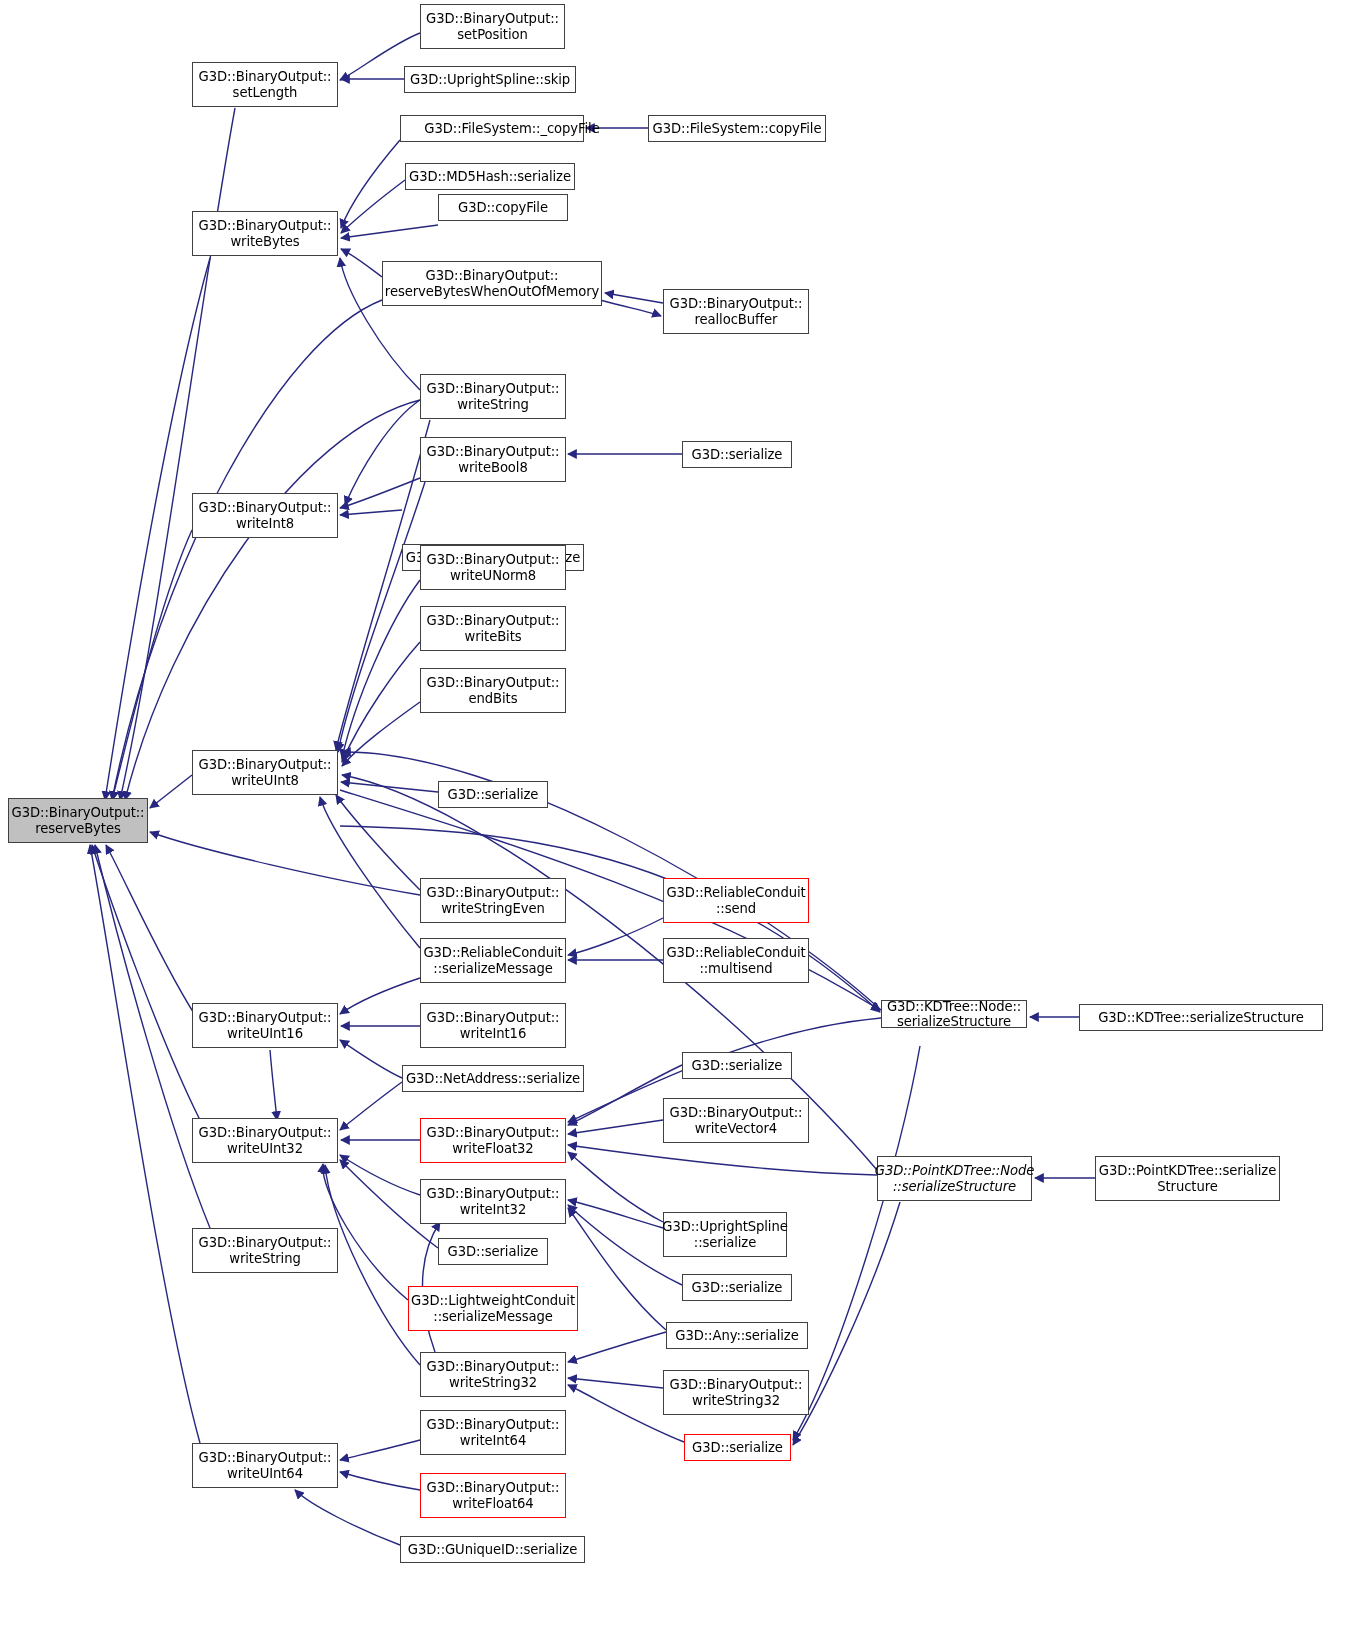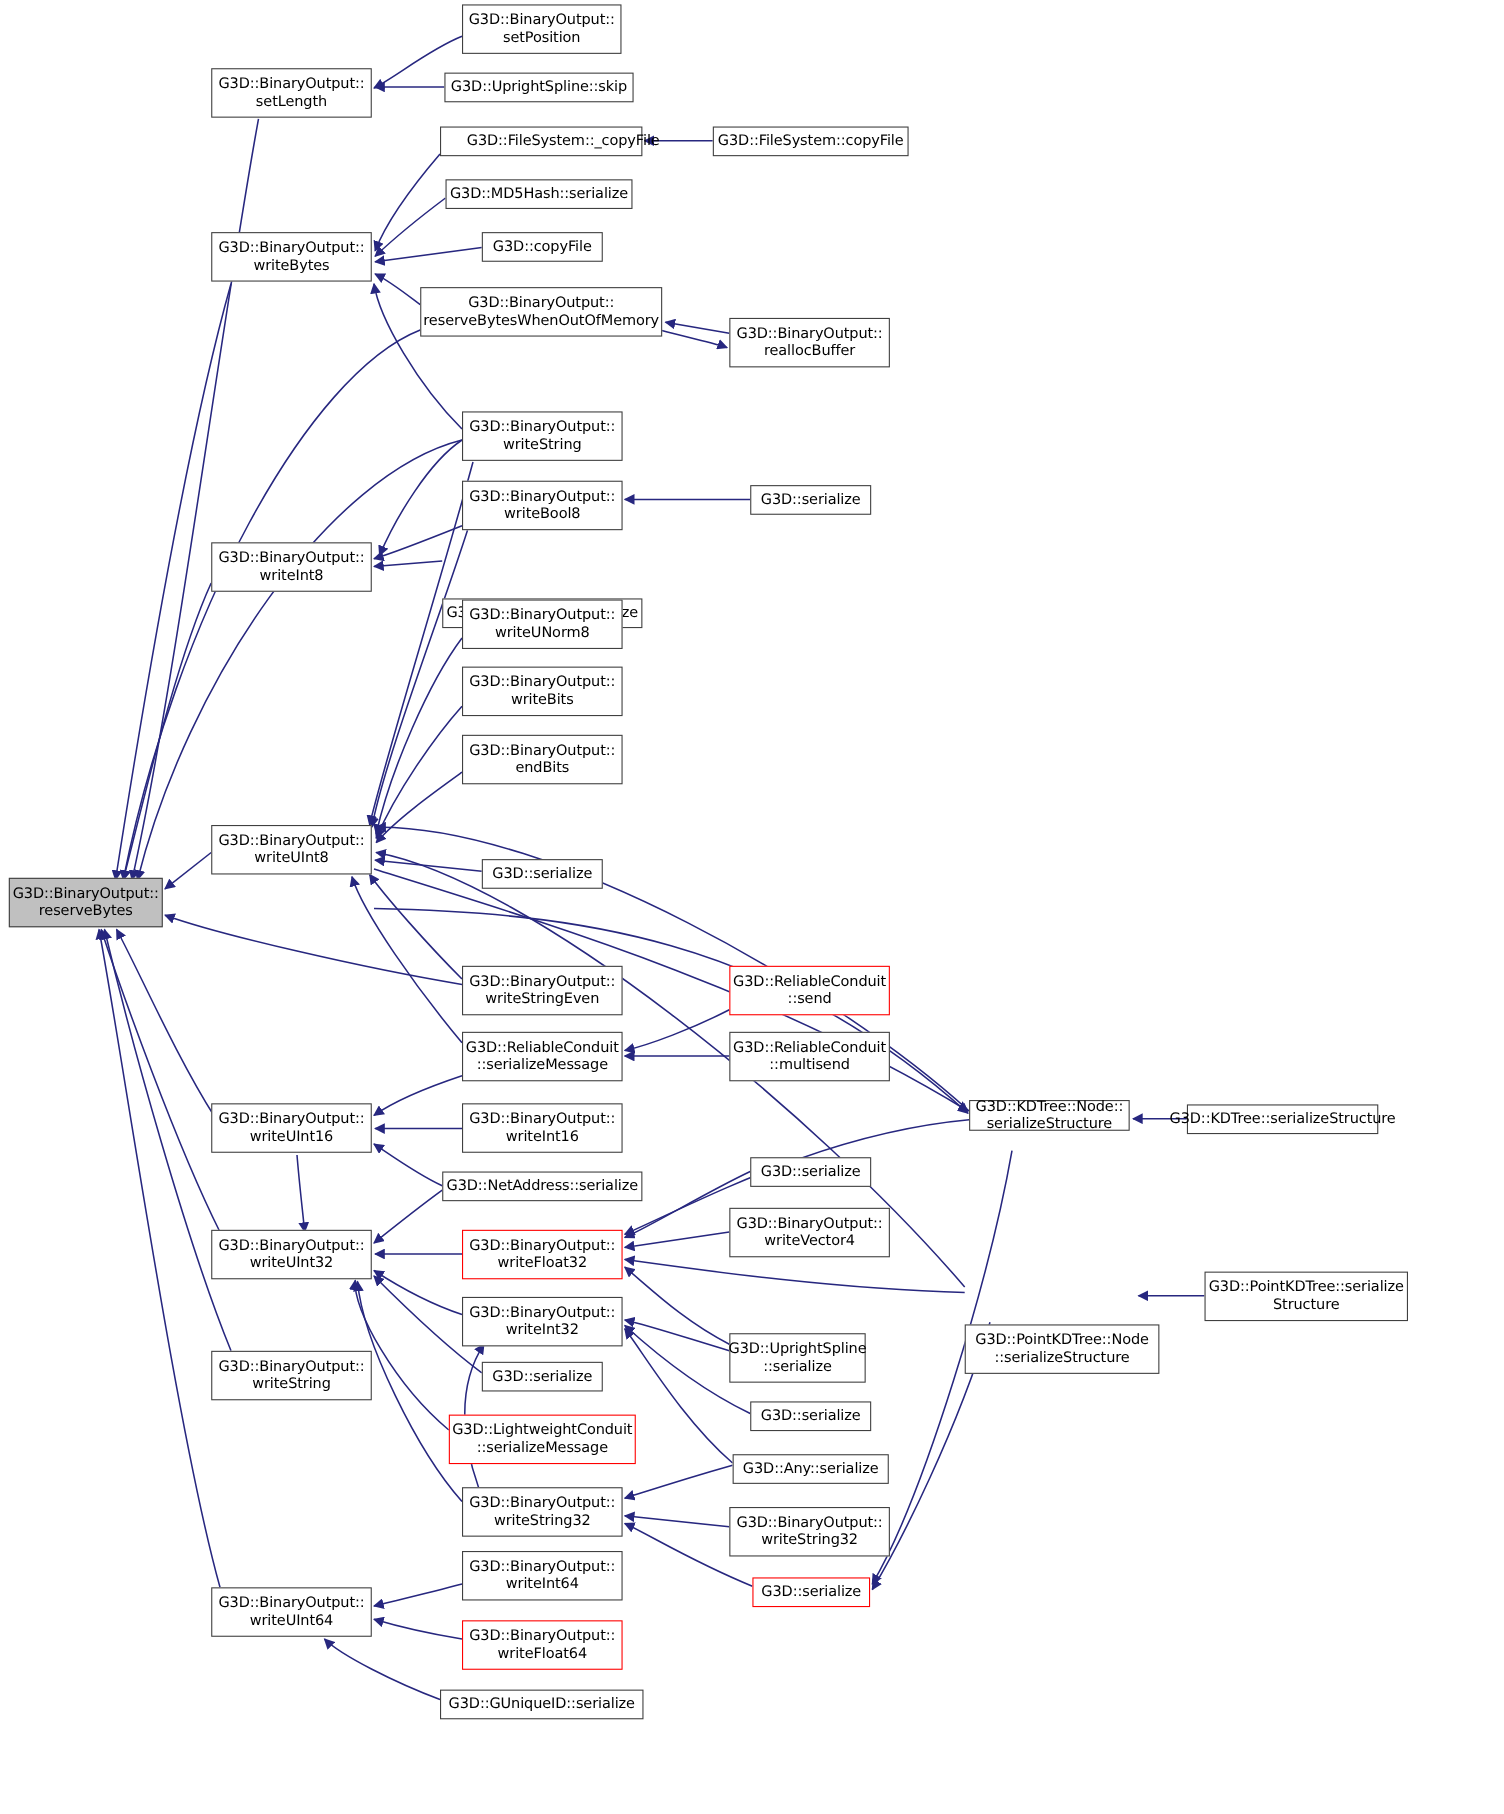"G3D::copyFile" div.node { top: 211px -> 194px; width: 110px -> 130px }
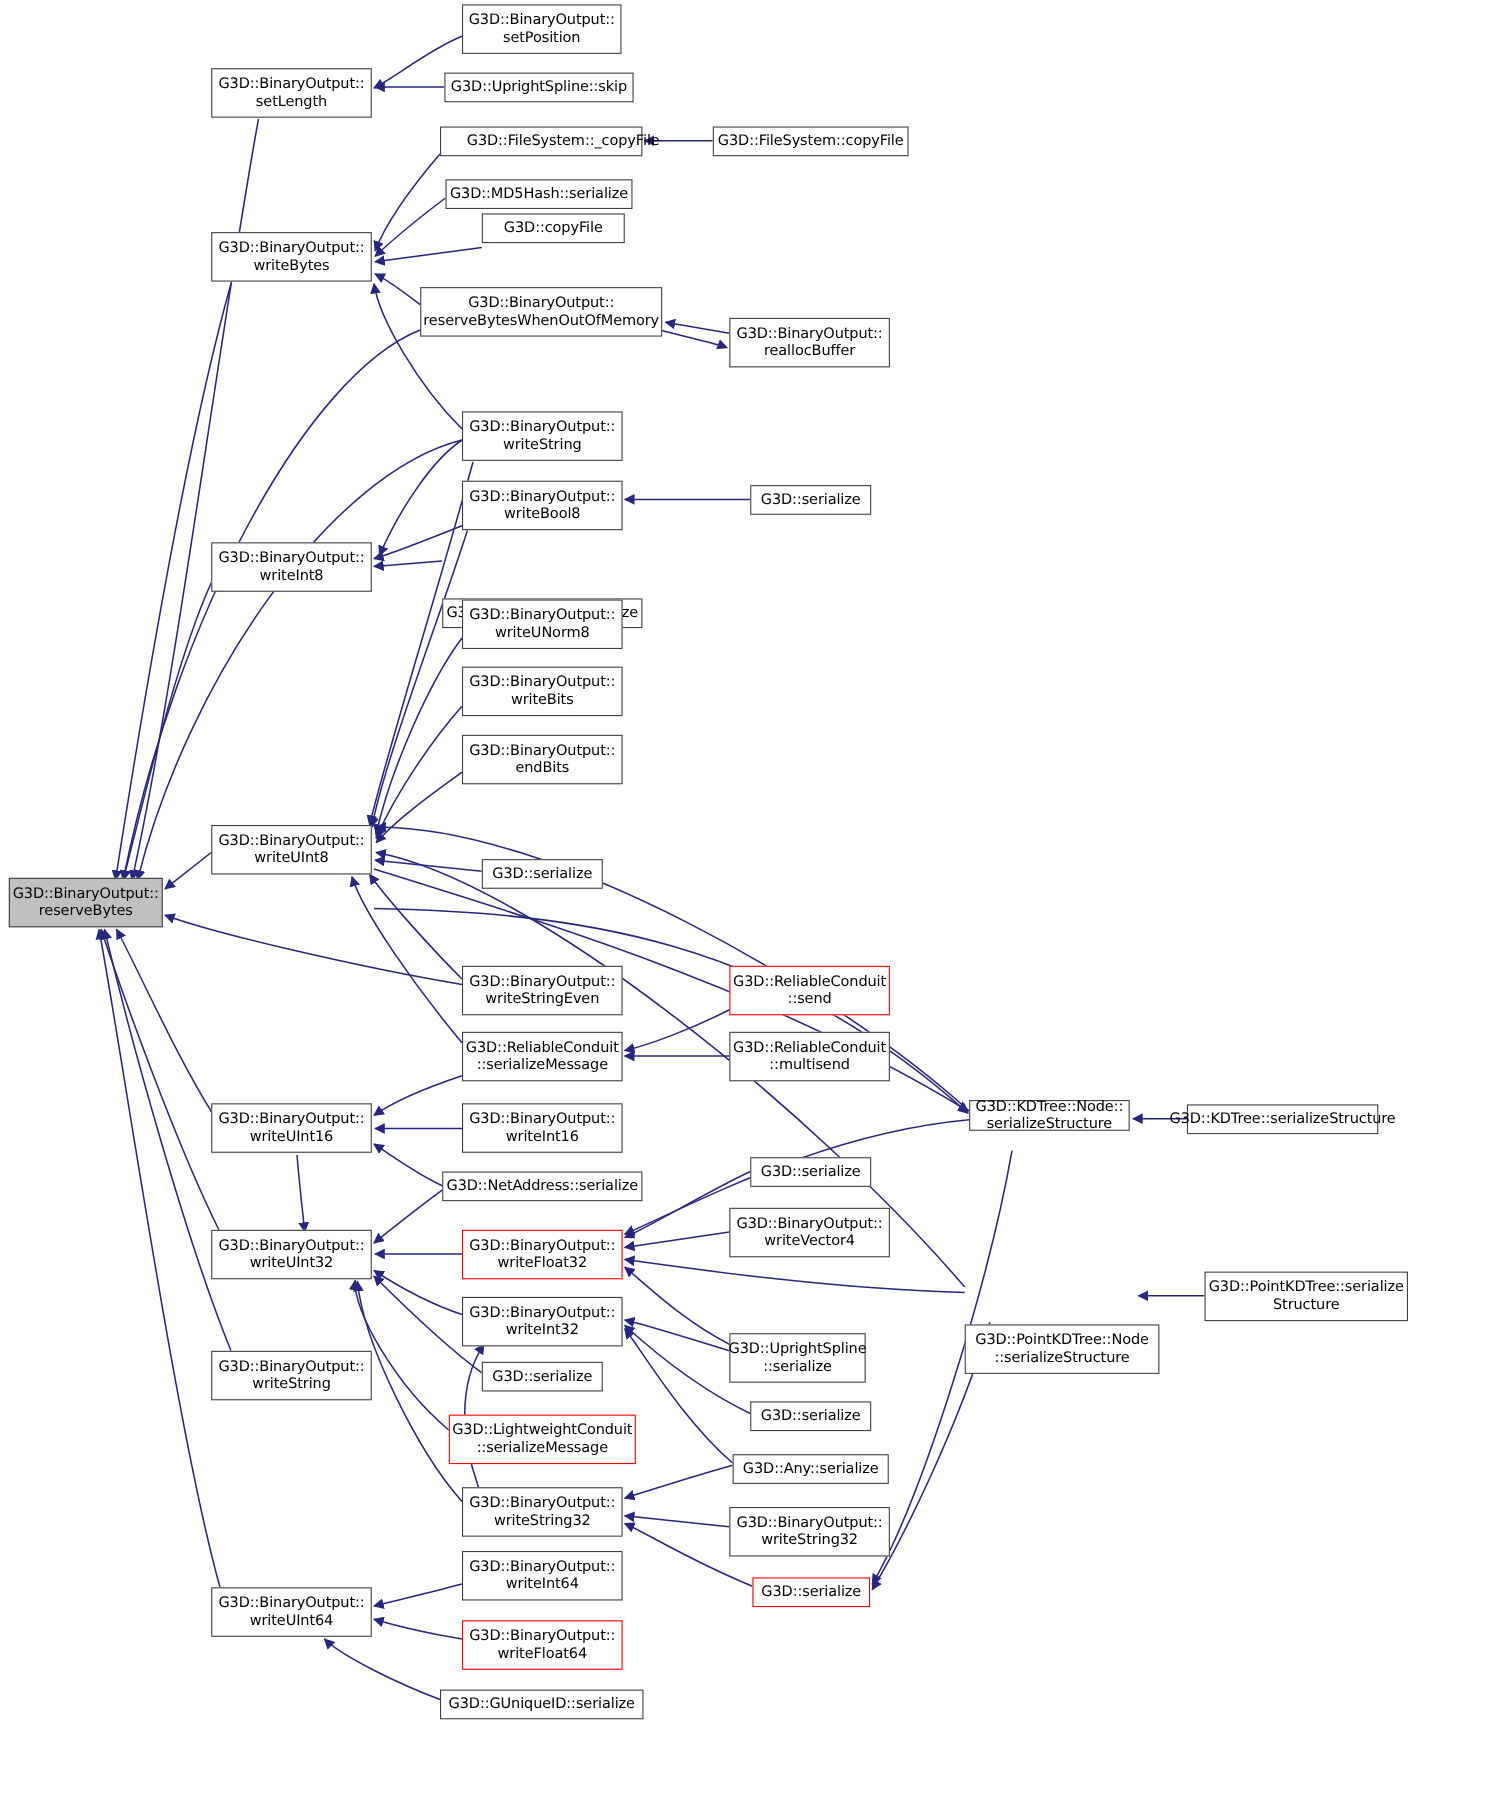"G3D::KDTree::serializeStructure" div.node { width: 174px -> 244px }
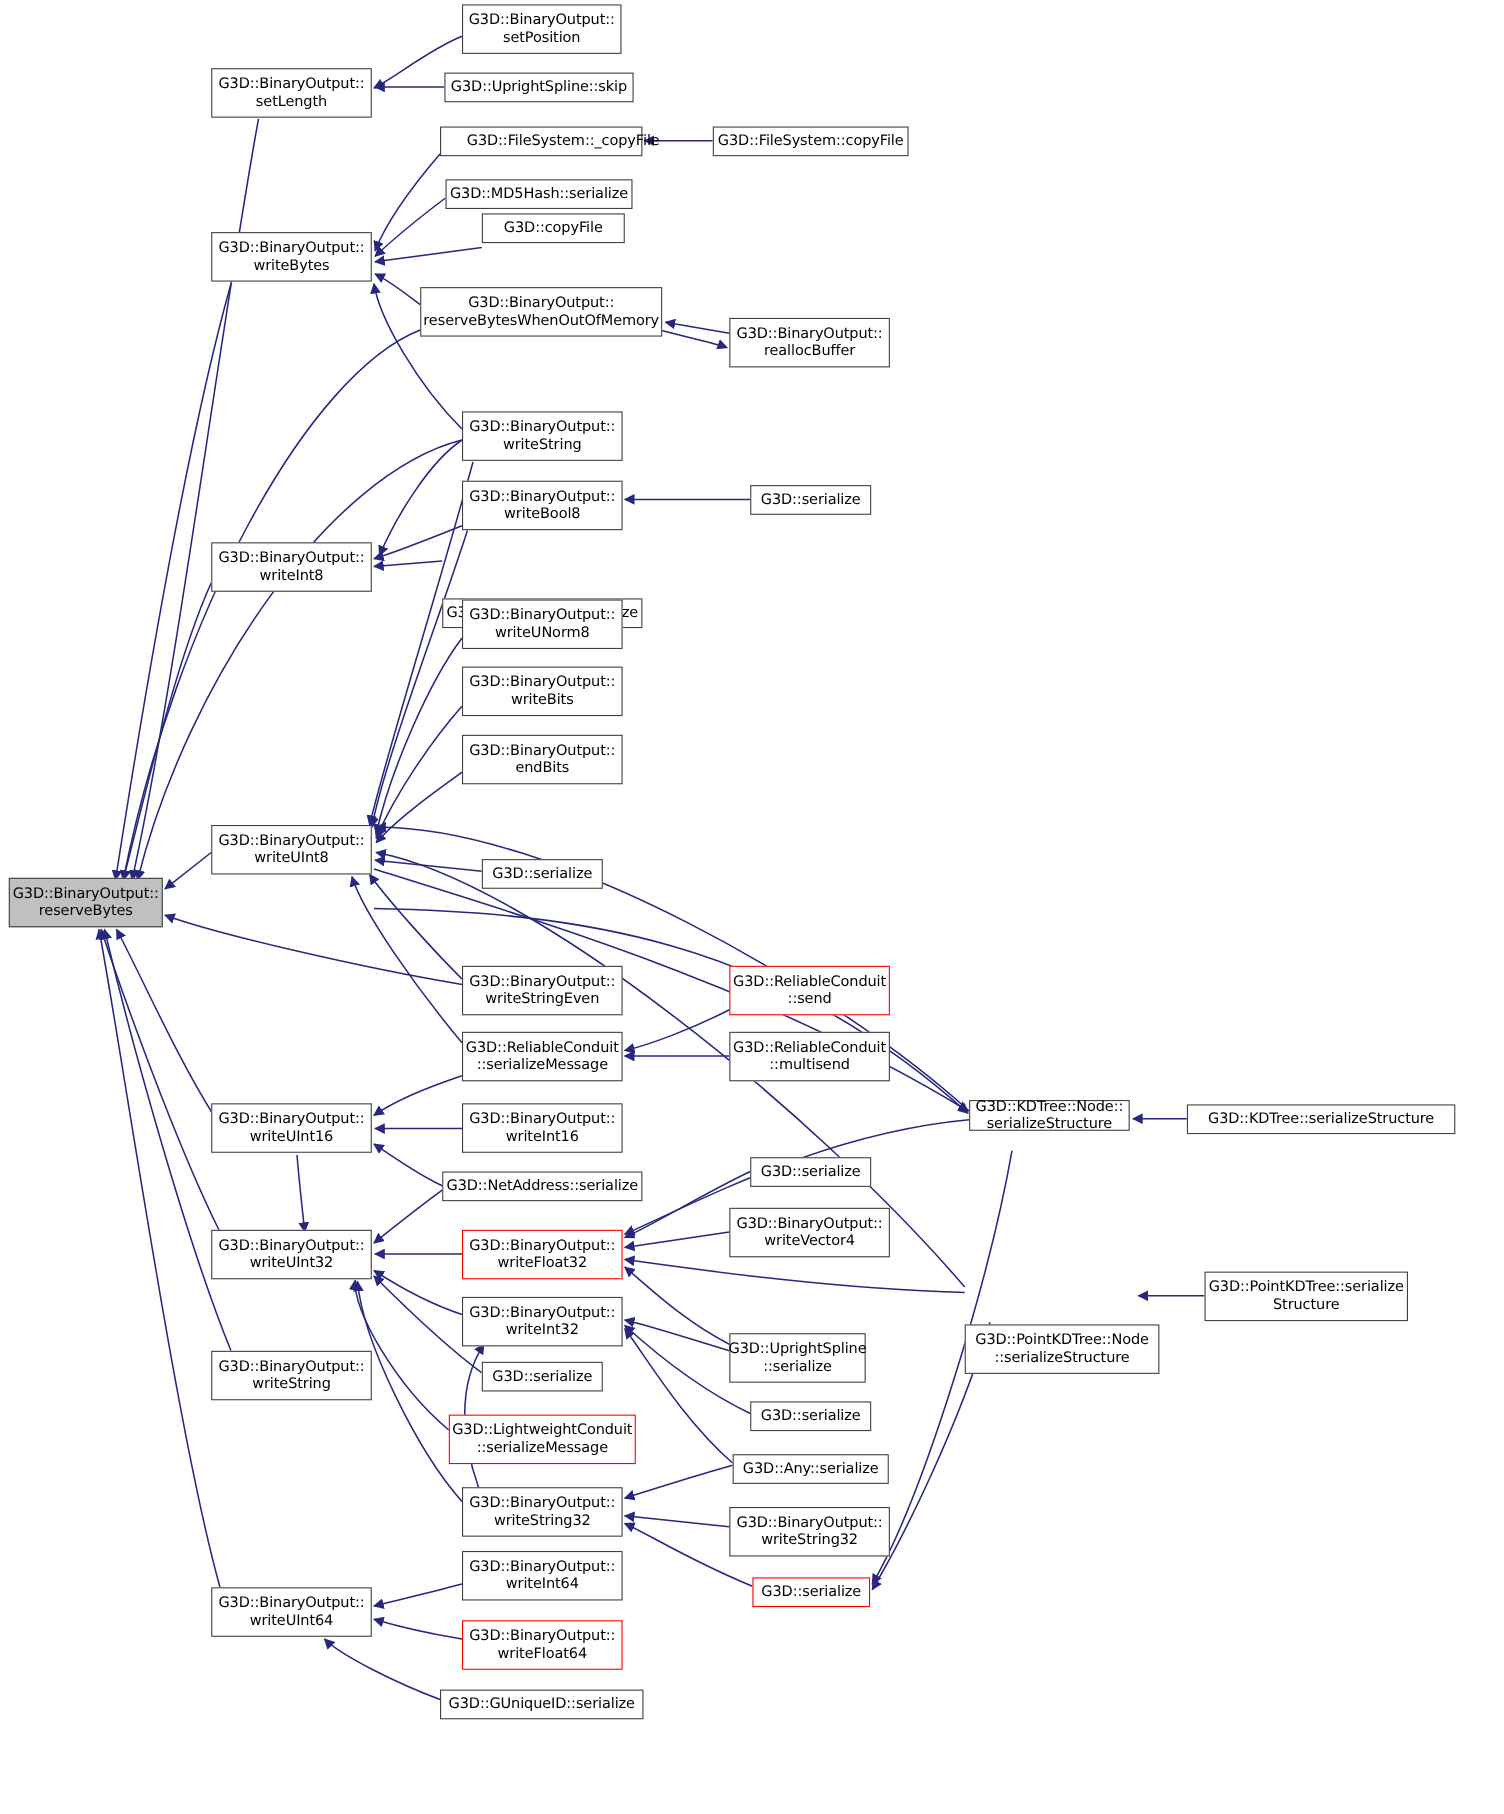"G3D::PointKDTree::Node" div.node { font-style: none -> italic; top: 1204px -> 1156px; width: 177px -> 155px }
